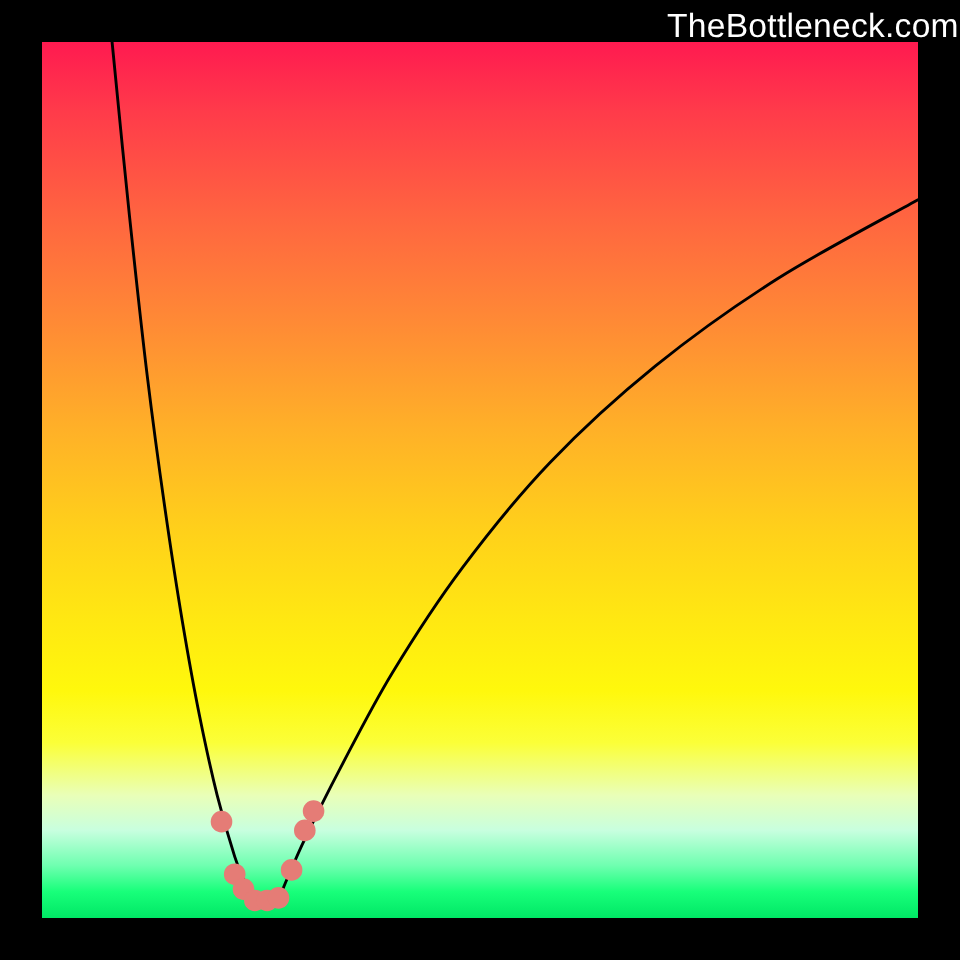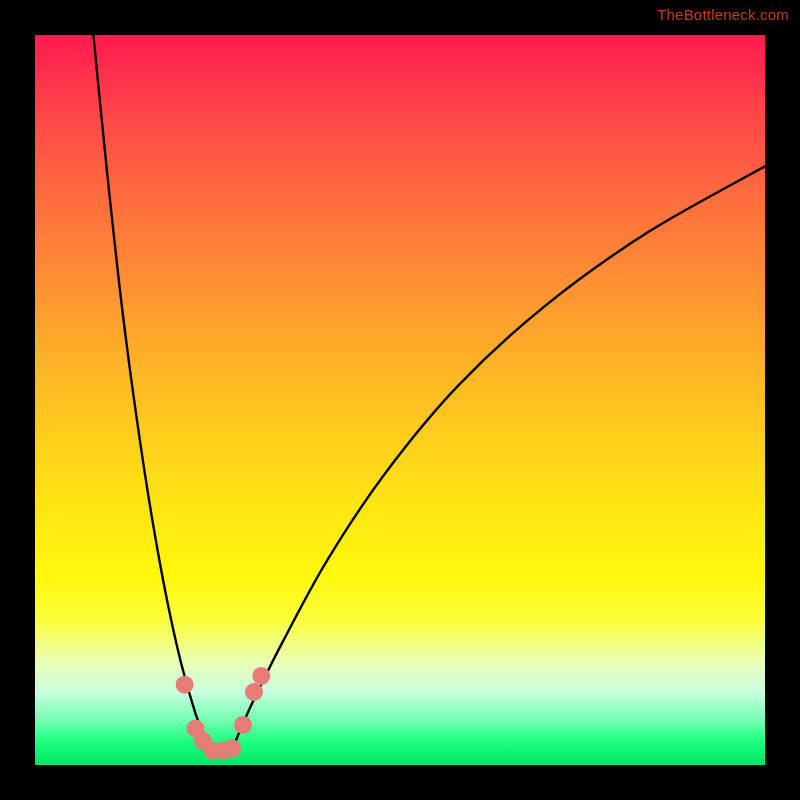"TheBottleneck.com" .watermark { color: #c2410c -> #ffffff; font-size: 15px -> 28px; right: 11px -> 1px }
